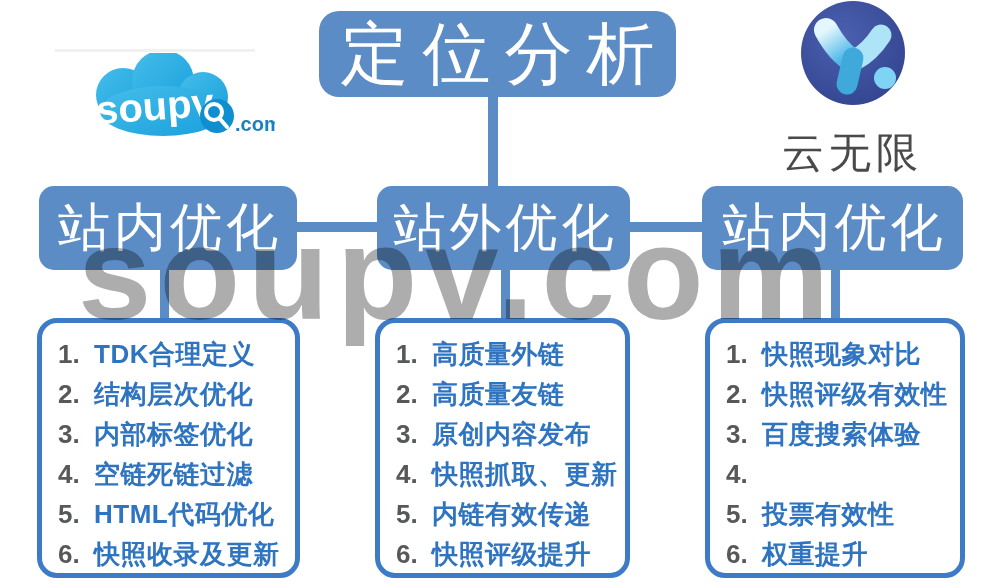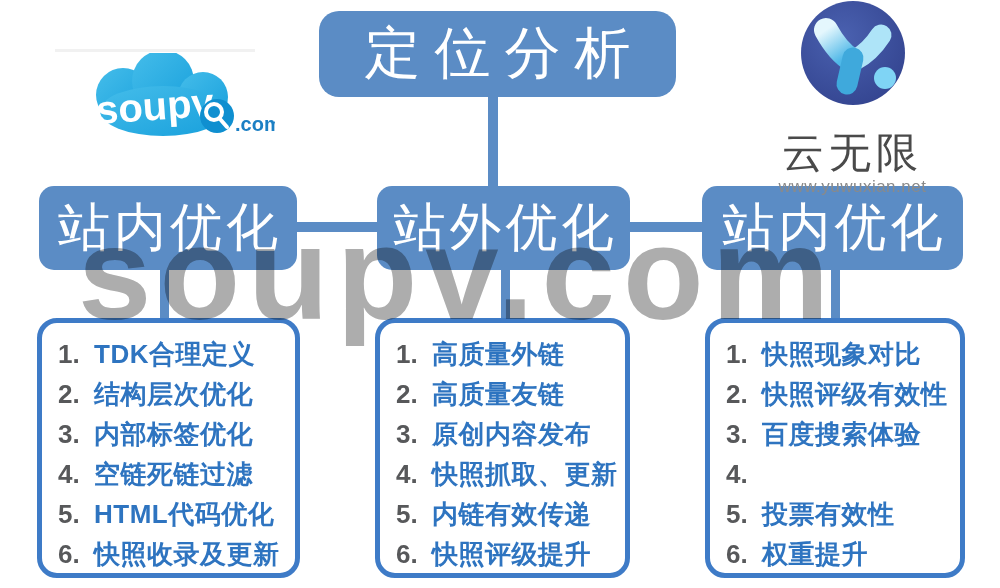"定位分析" .root-node { font-size: 56px -> 68px }
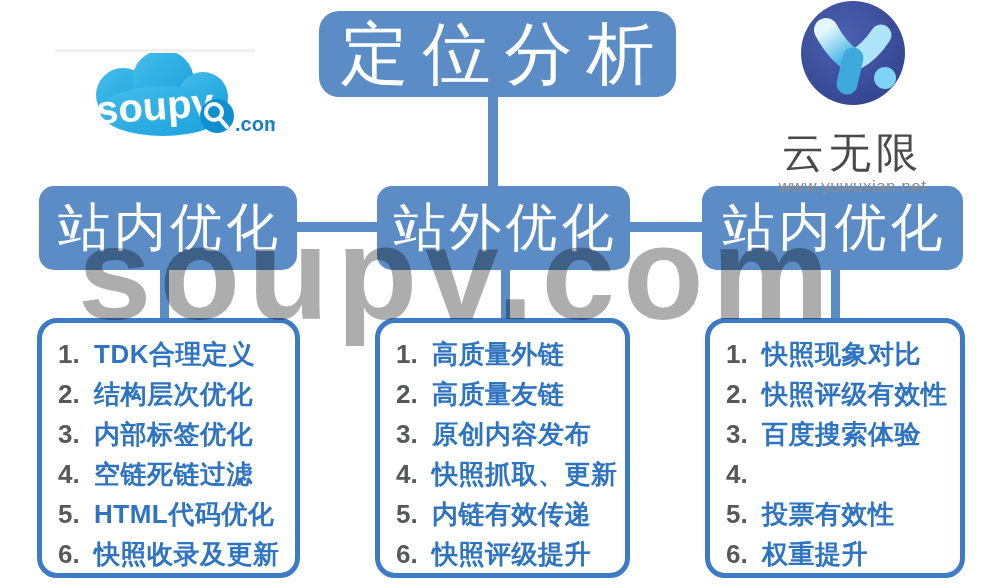"www.yuwuxian.net" div.yuwuxian-url { html: <div>www.yuwuxian.net</div> -> none }
